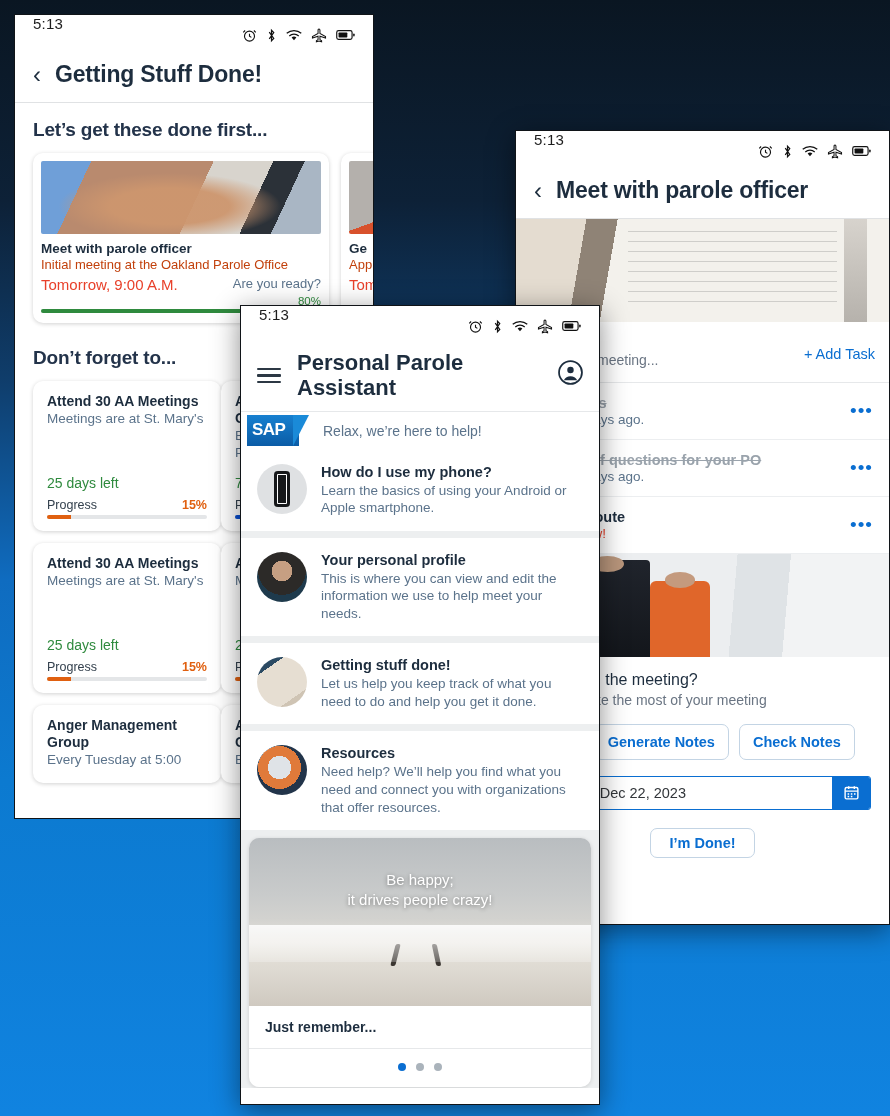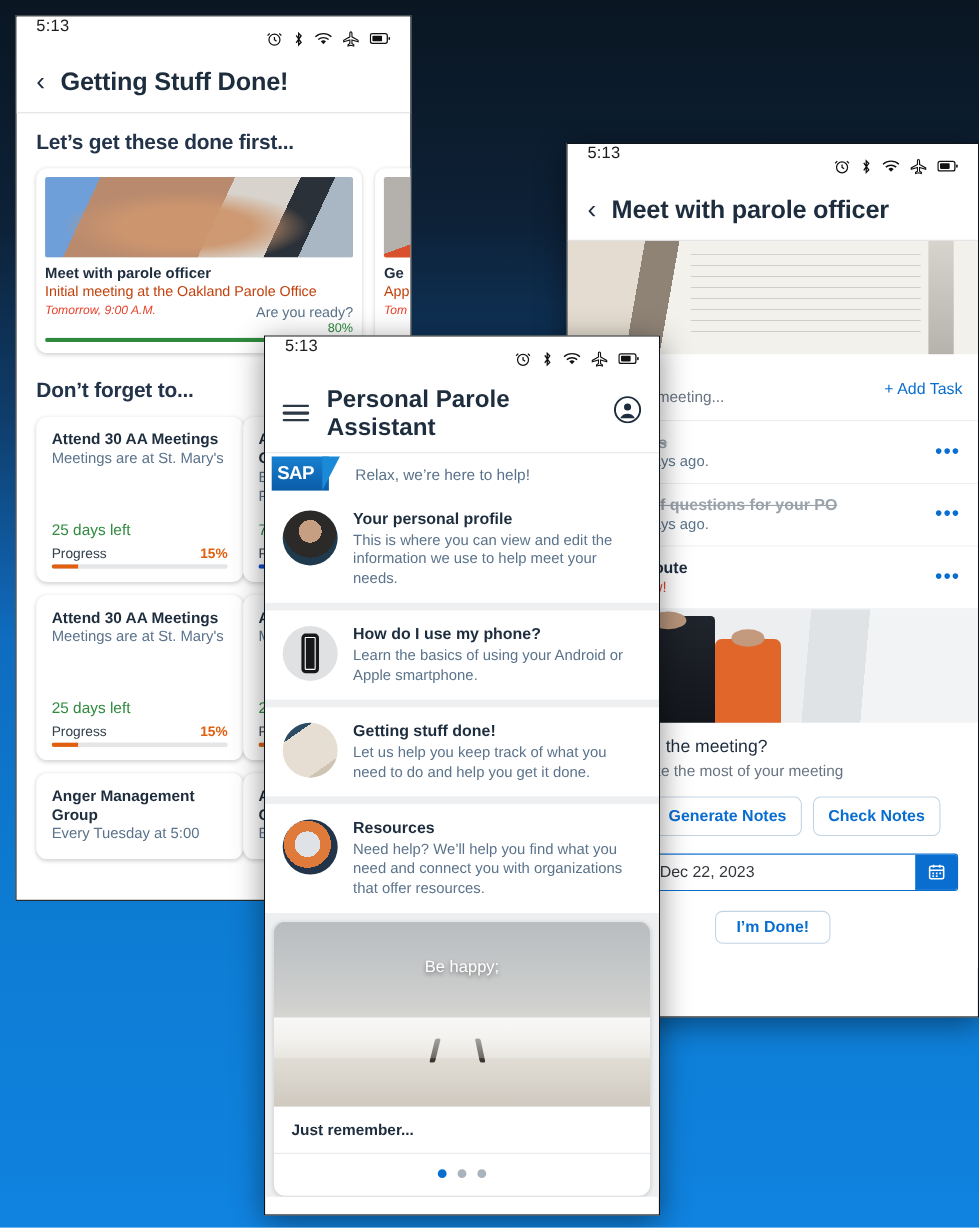"Tomorrow, 9:00 A.M." .hcard-when { font-size: 11px -> 15px; font-style: italic -> none }
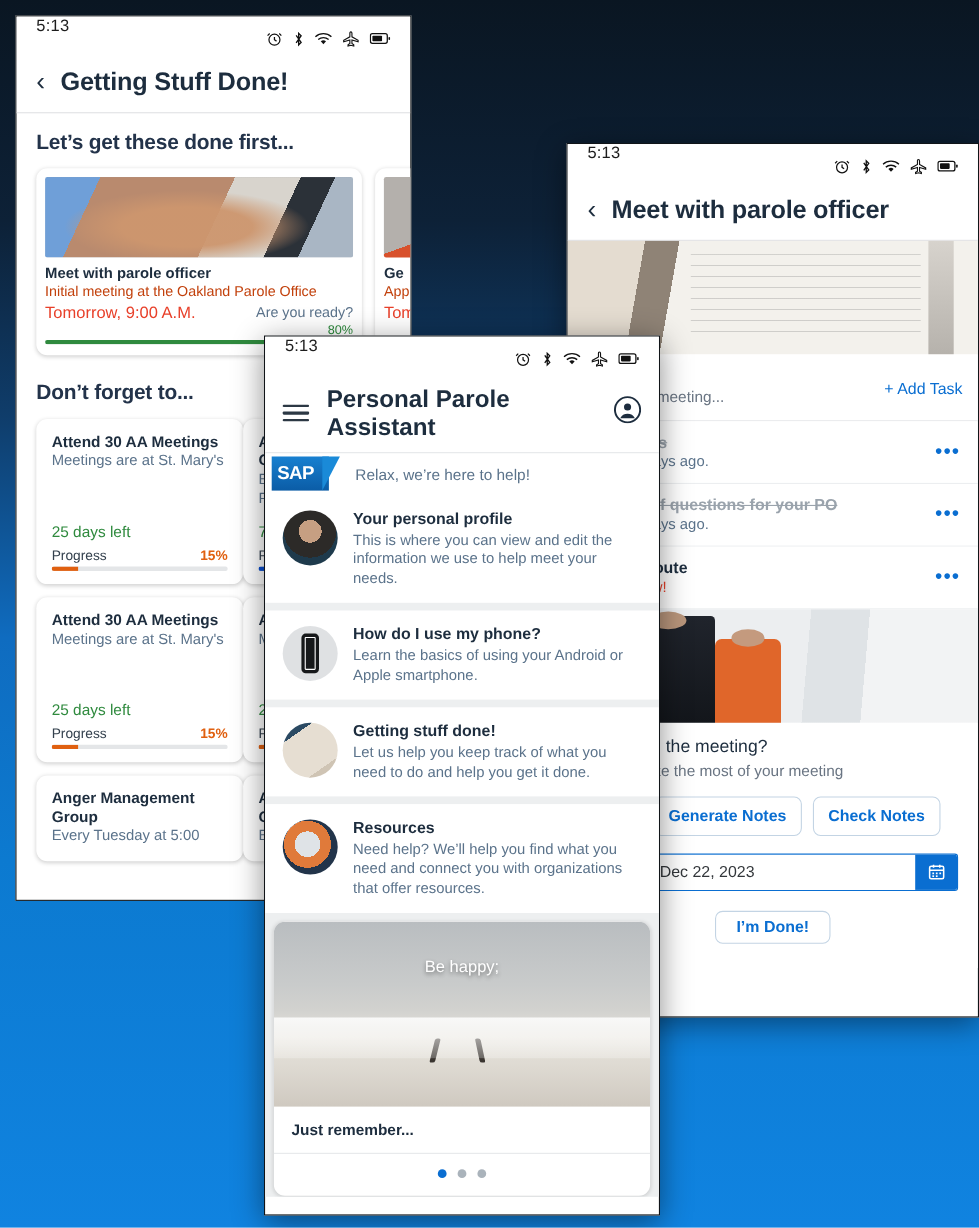"Your personal profile" div.pa-item { order: before "How do I use my" -> after "How do I use my" }
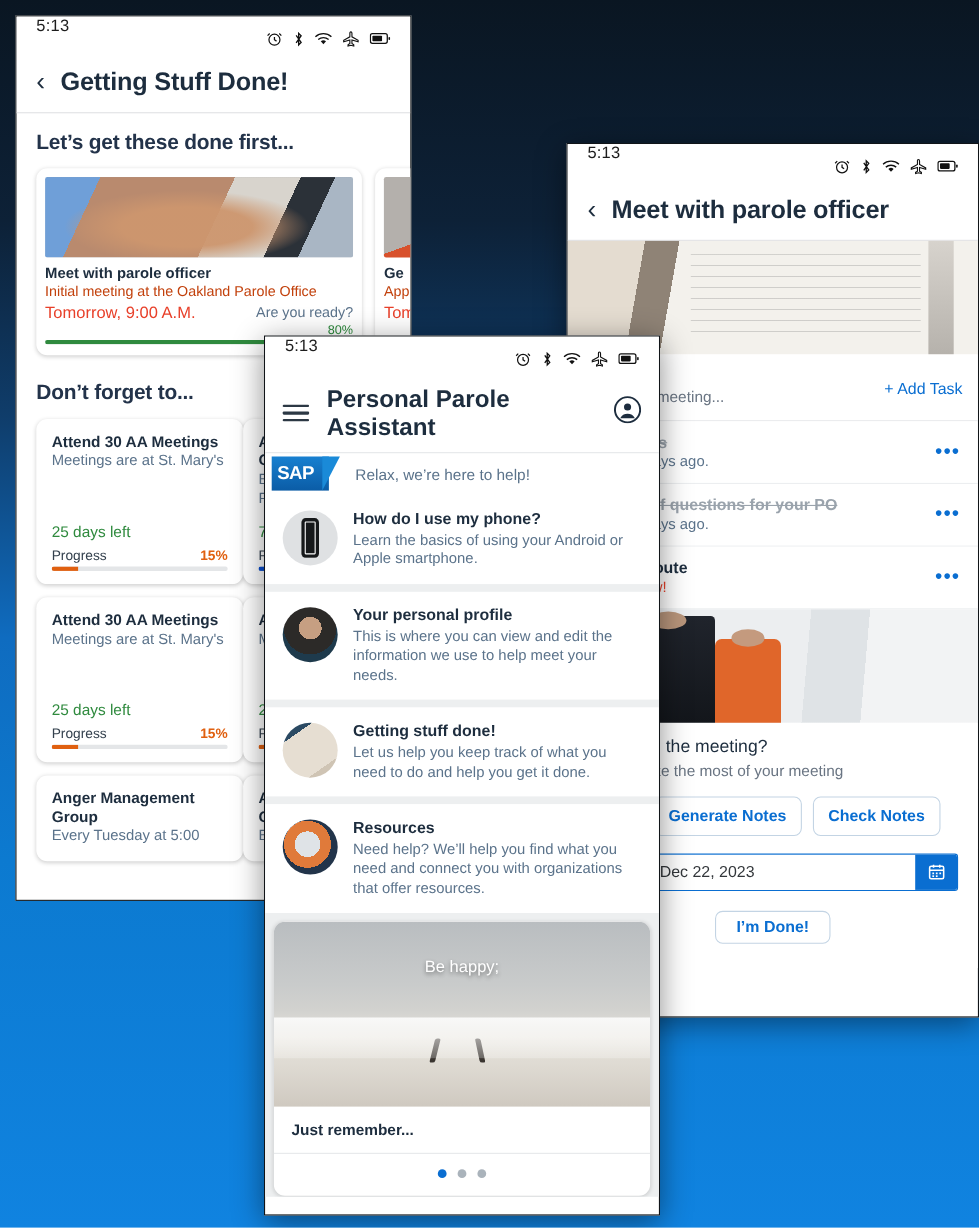"it drives people crazy!" div { html: none -> <div>it drives people crazy!</div> }
